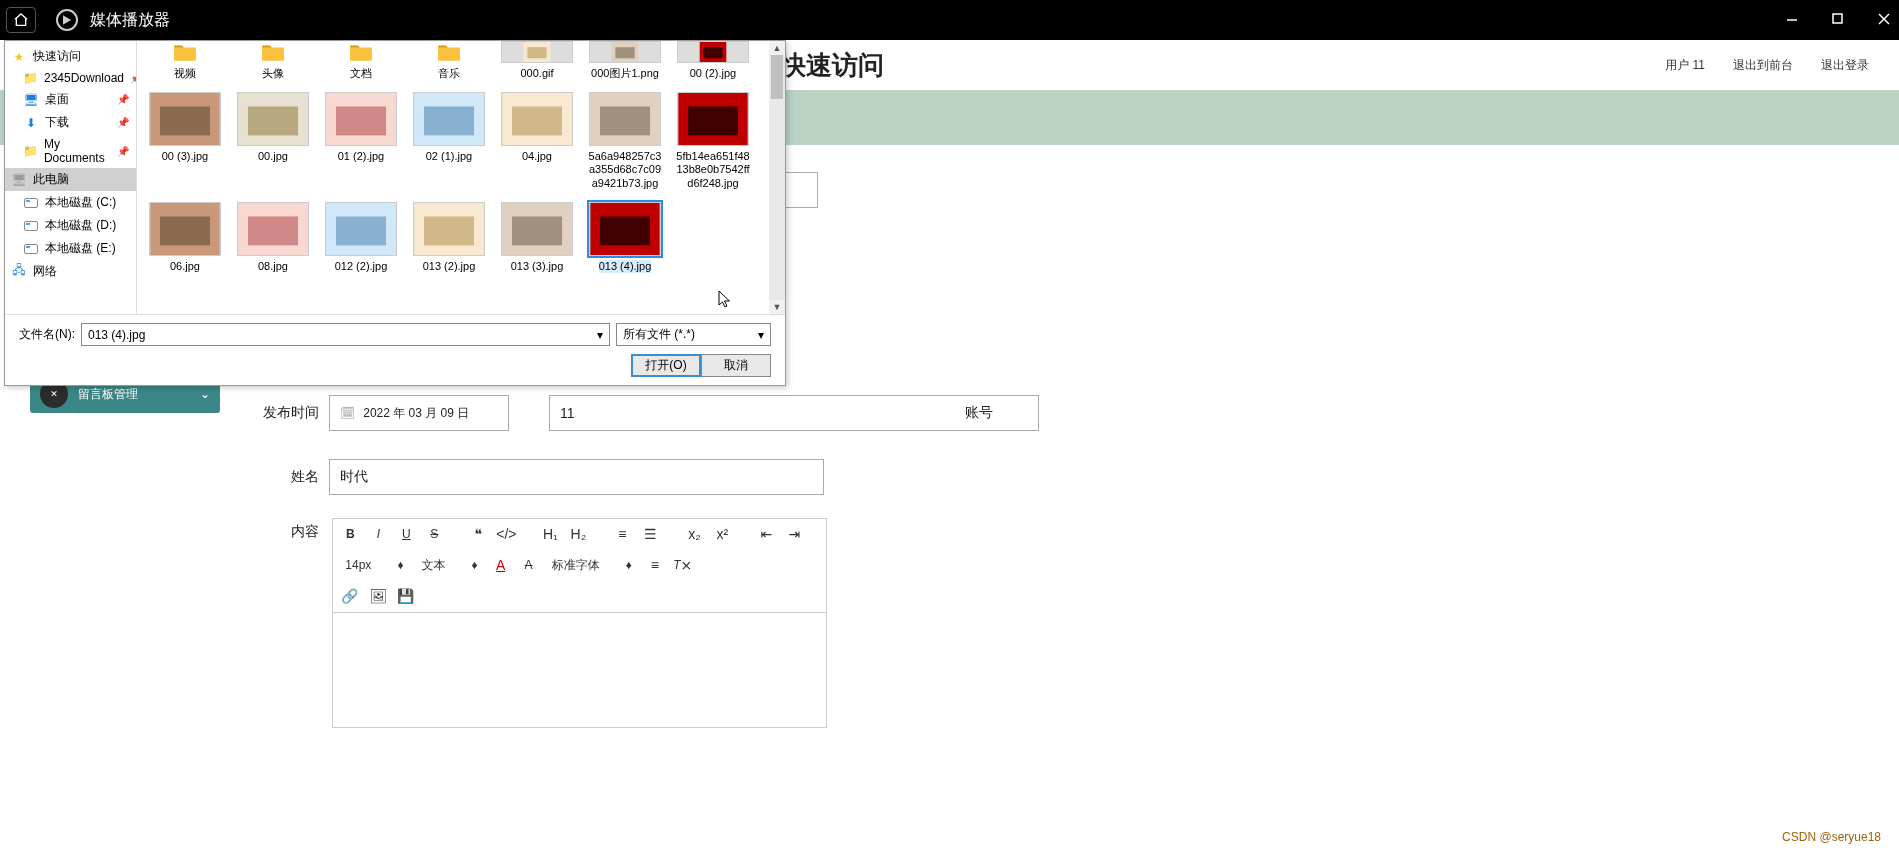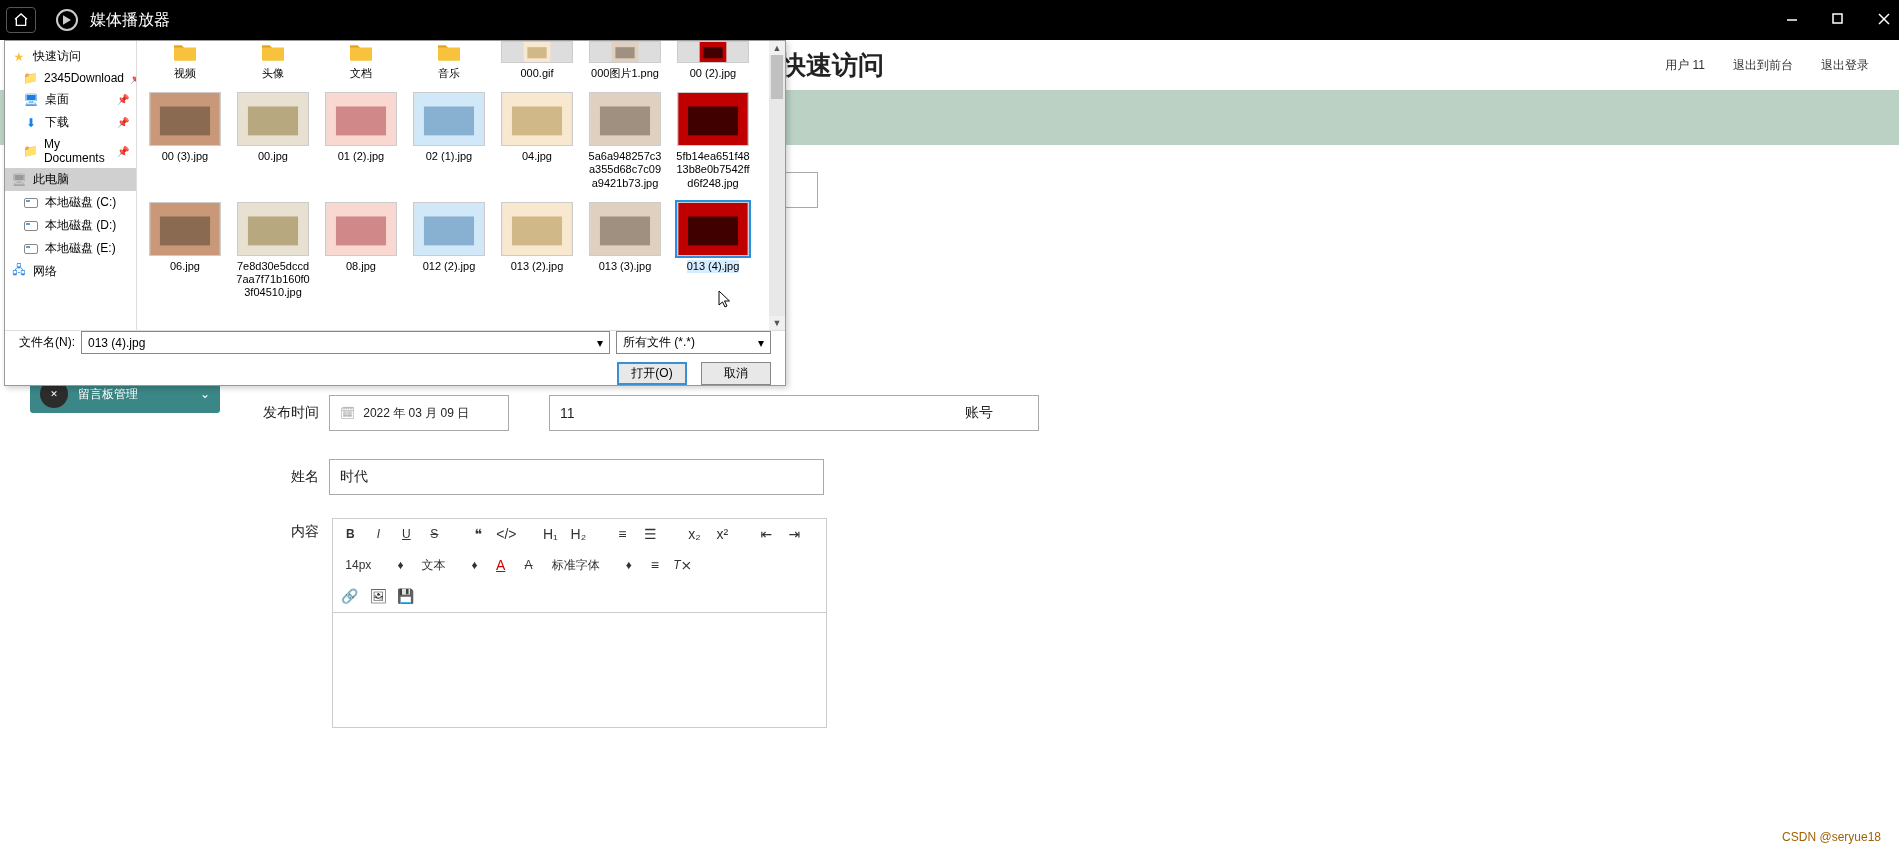"7e8d30e5dccd7aa7f71b160f03f04510.jpg" div.th { html: <div> <div> <svg> <rect></rect> <rect></rect> </svg> </div> <div>7e8d30e5dccd7aa7f71b160f03f04510.jpg</div> </div> -> none }
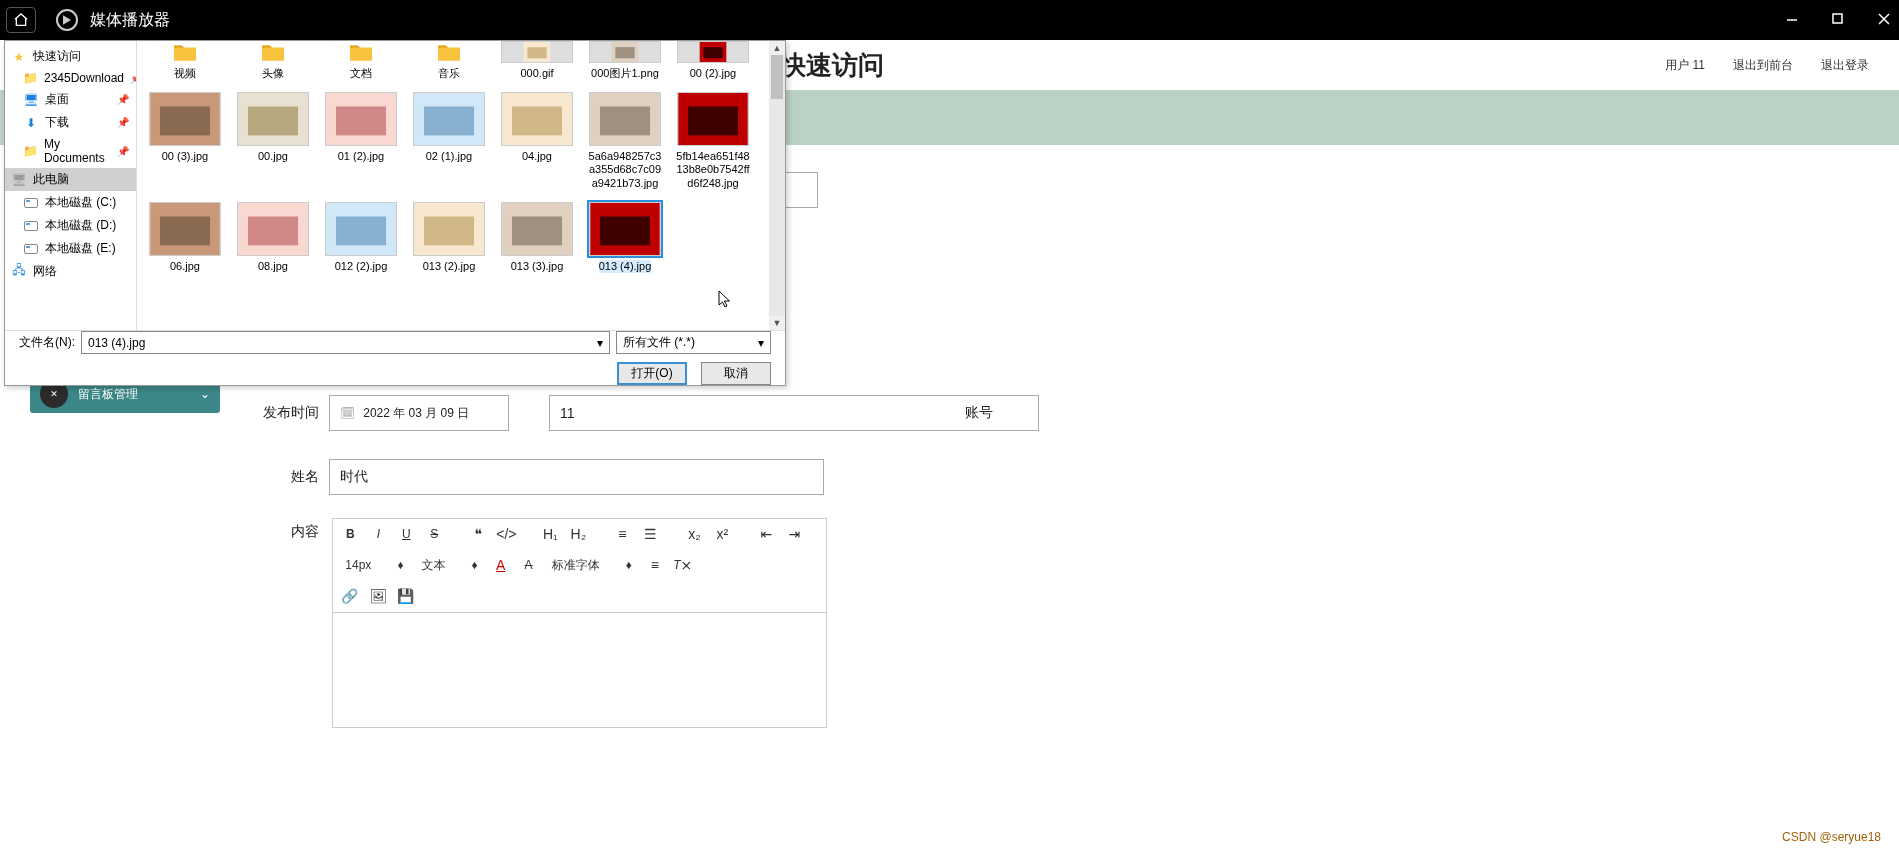"文件名(N):" .fdfoot { padding: 0 14px -> 8px 14px }
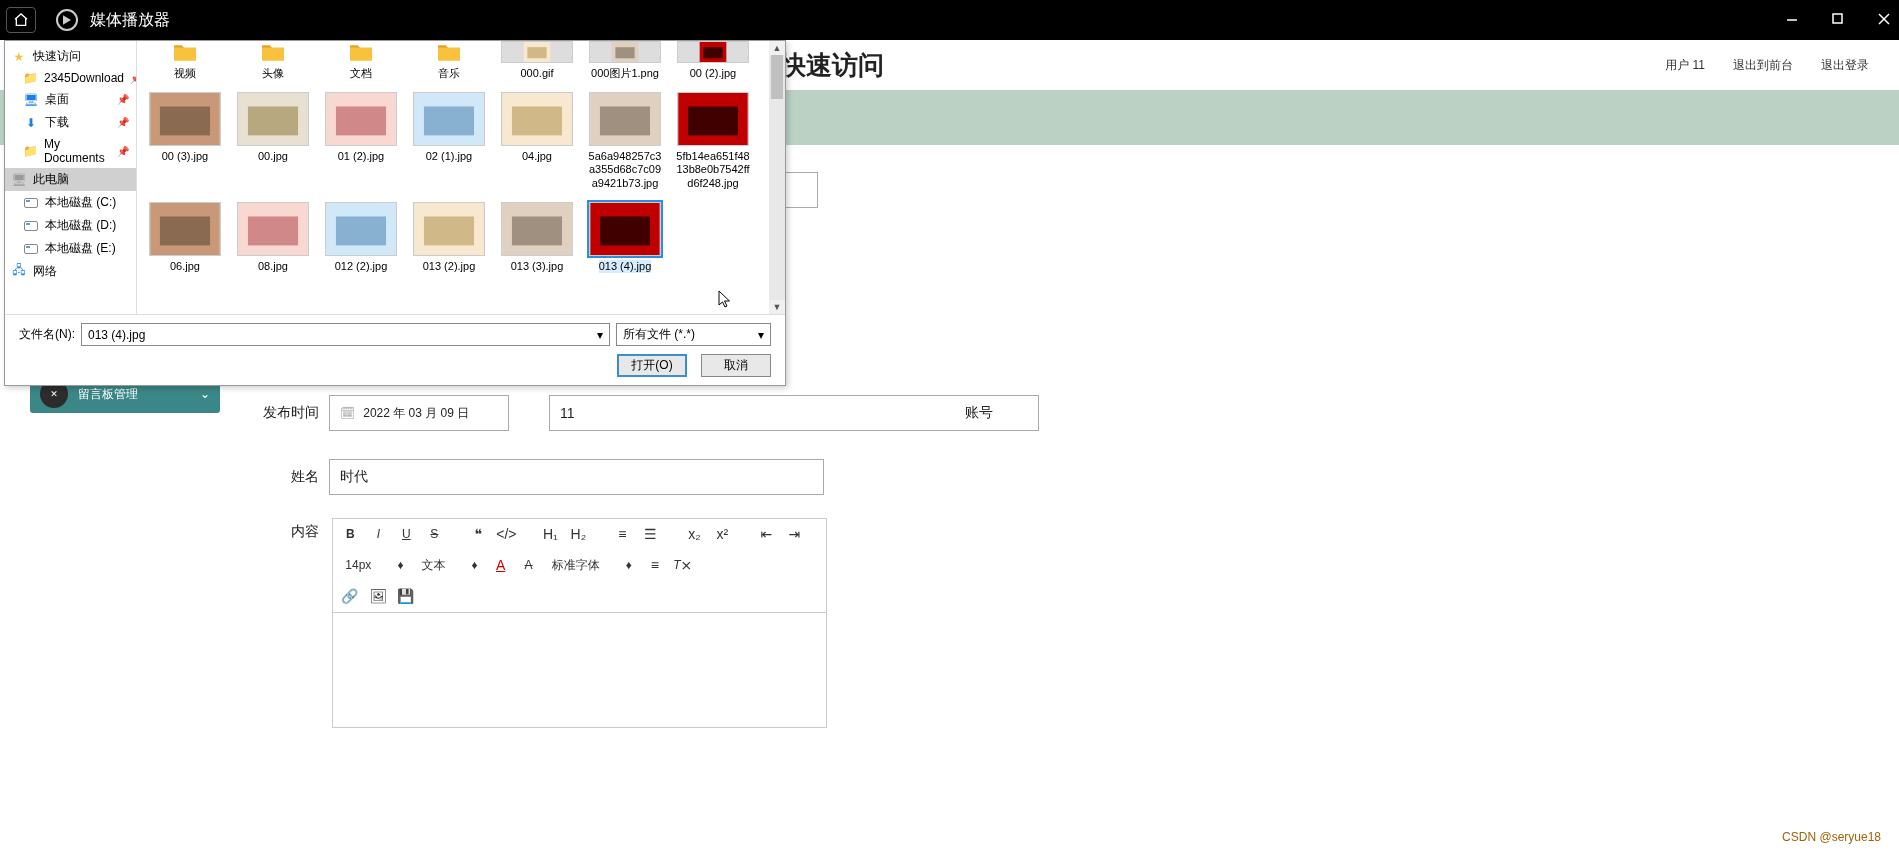"打开(O)" .fdfr2 { gap: 14px -> 0 }
